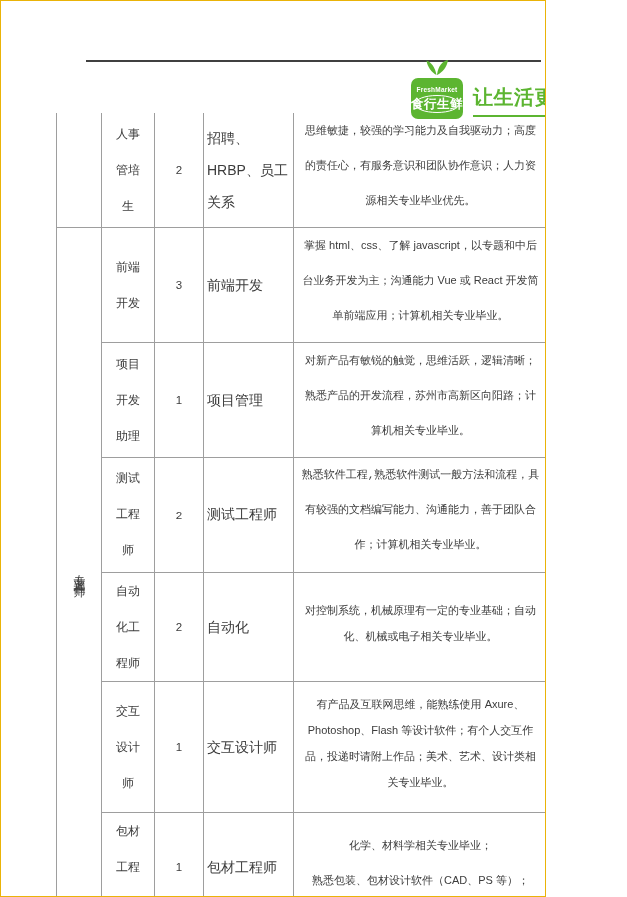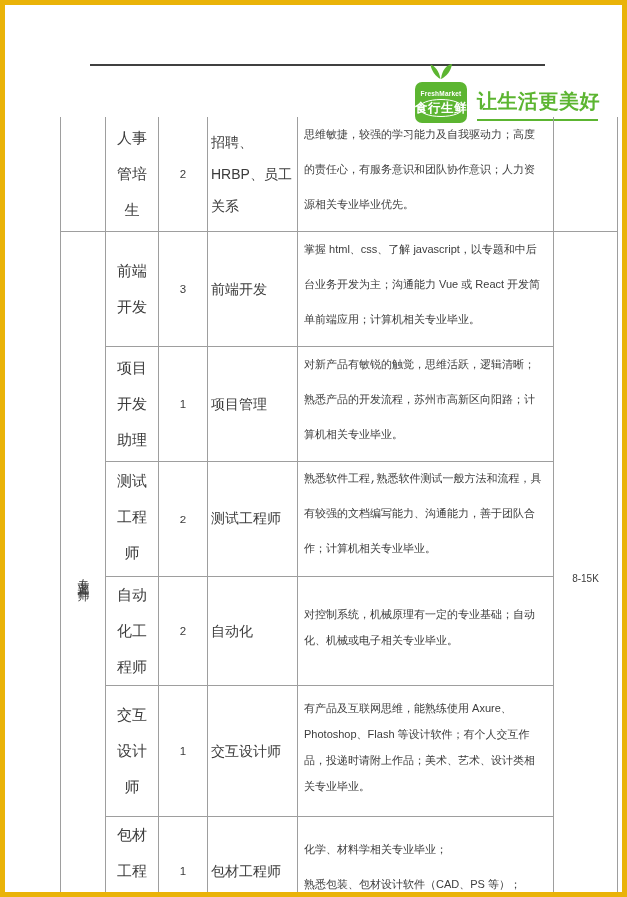"食行生鲜" .page { border: 5px solid #eab308 -> 1px solid #eab308; width: 627px -> 546px }
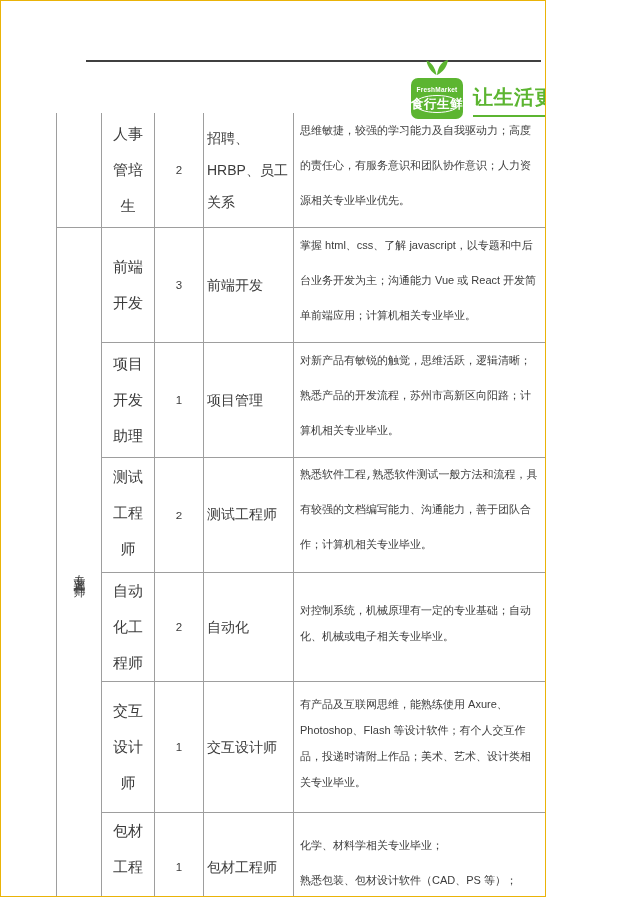"人事管培生" td.c-name { font-size: 15px -> 12px }
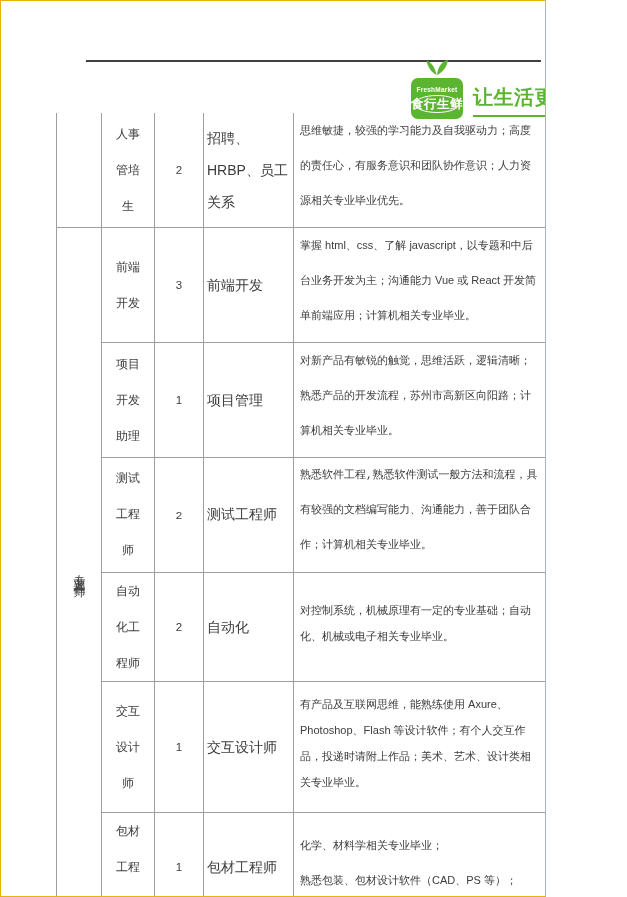"思维敏捷，较强的学习能力及自我驱动力；高度的责任心，有服务意识和团队协作意识；人" td.c-desc { text-align: left -> center }
